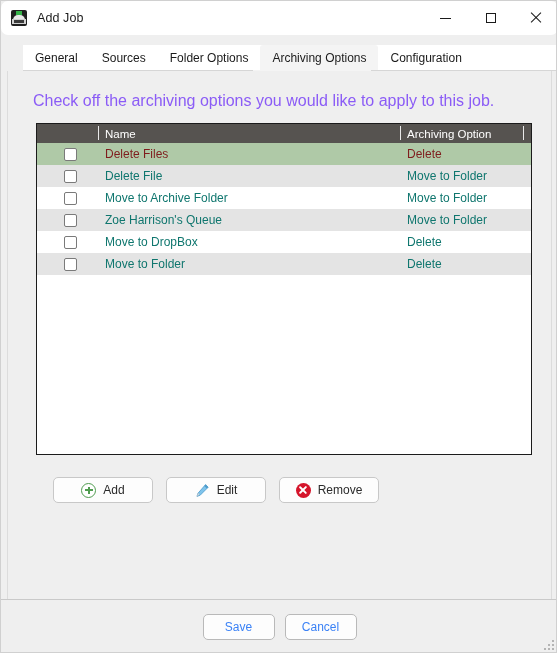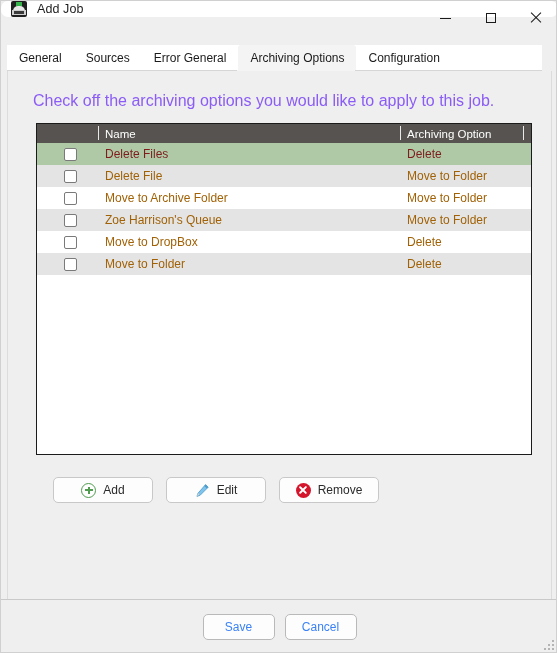"Add Job" .titlebar { height: 16px -> 34px }
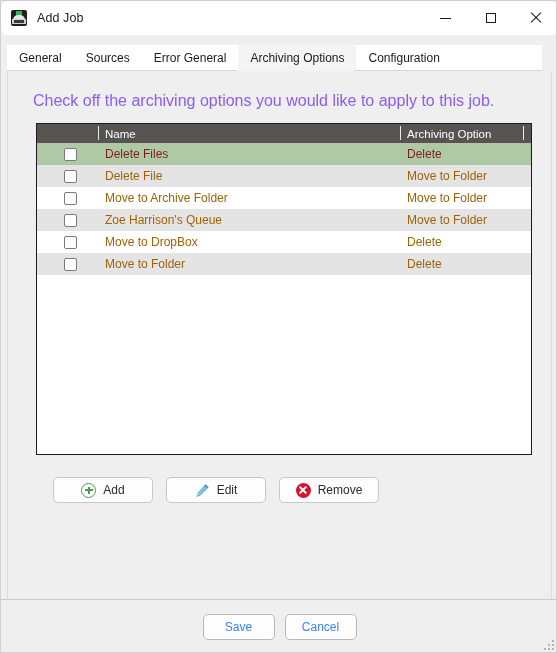"General" .tabstrip { left: 6px -> 22px }
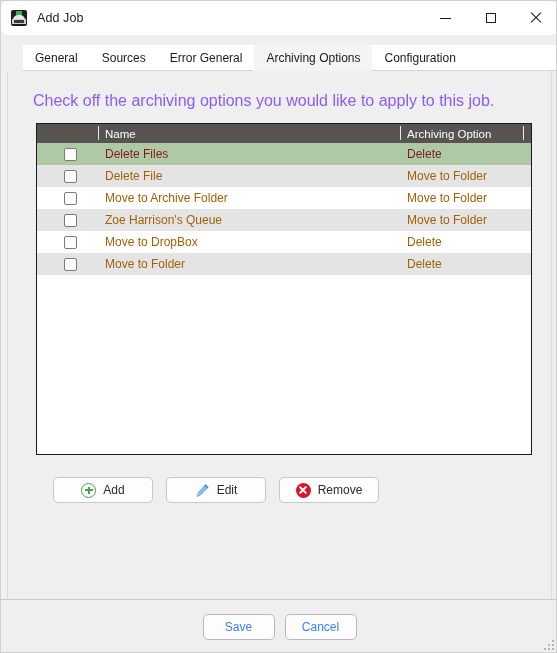"Error General" span { text: Error General -> Folder Options }
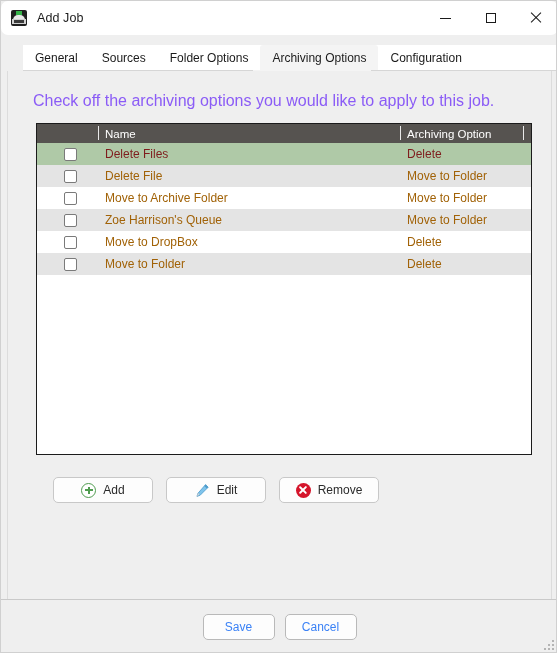"Delete File" .row { color: #a16207 -> #0f766e }
